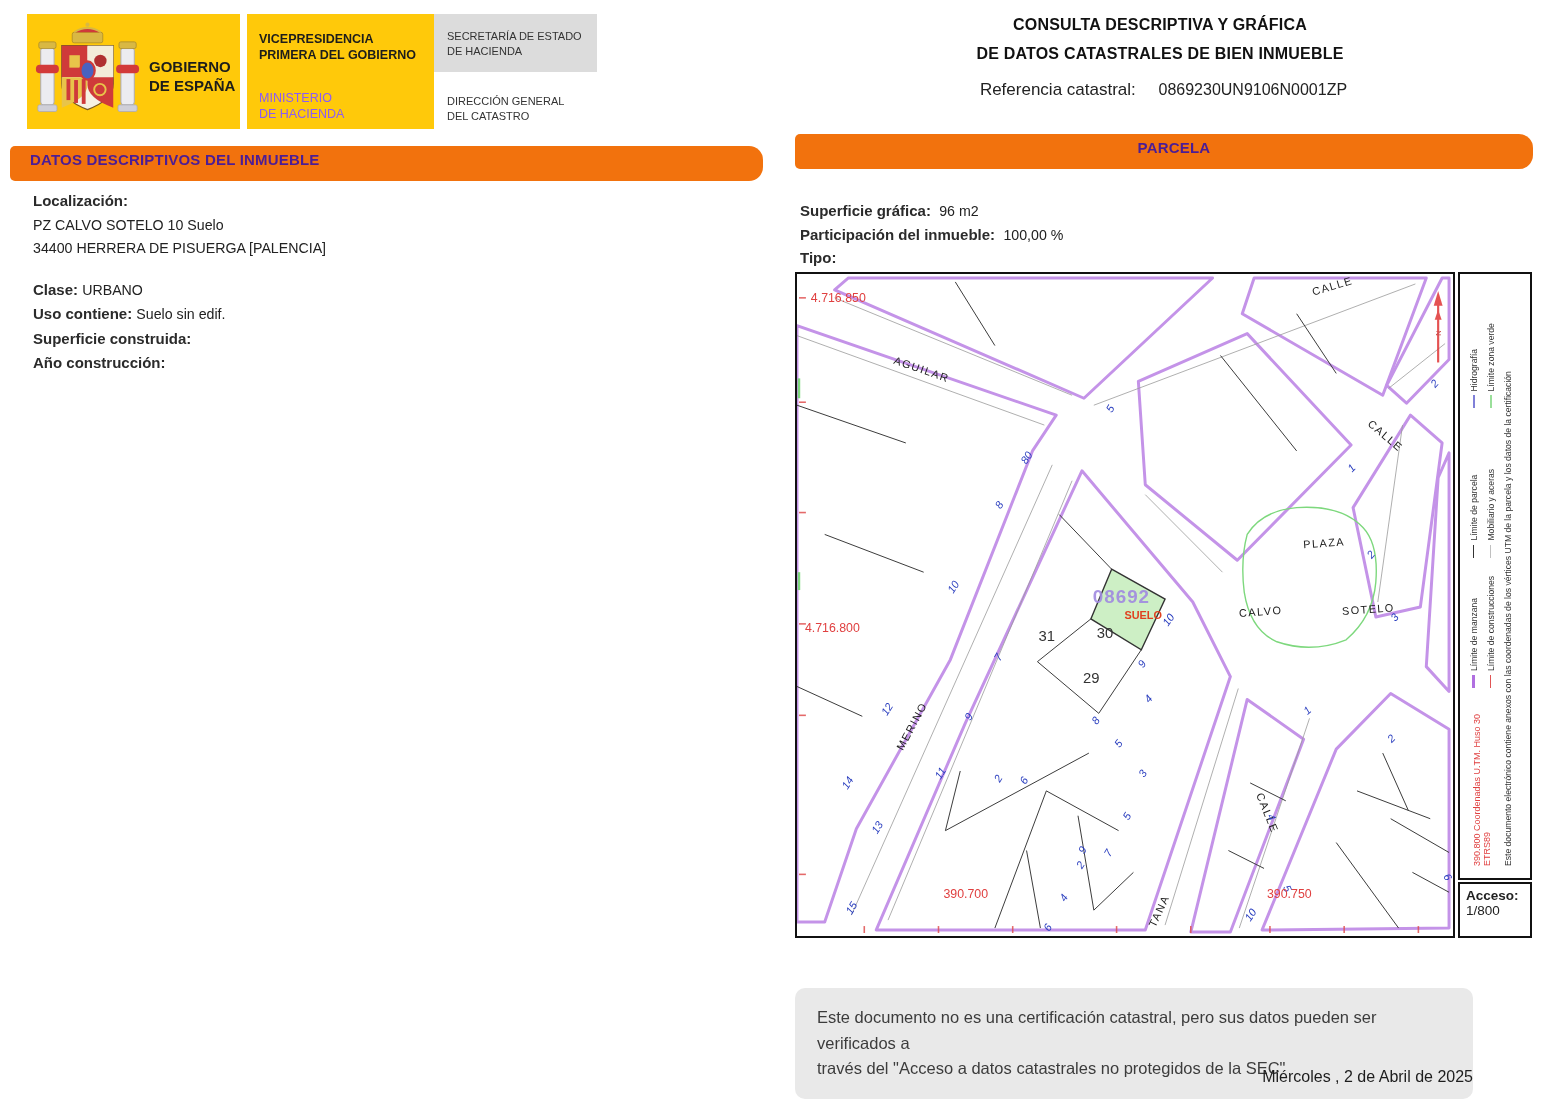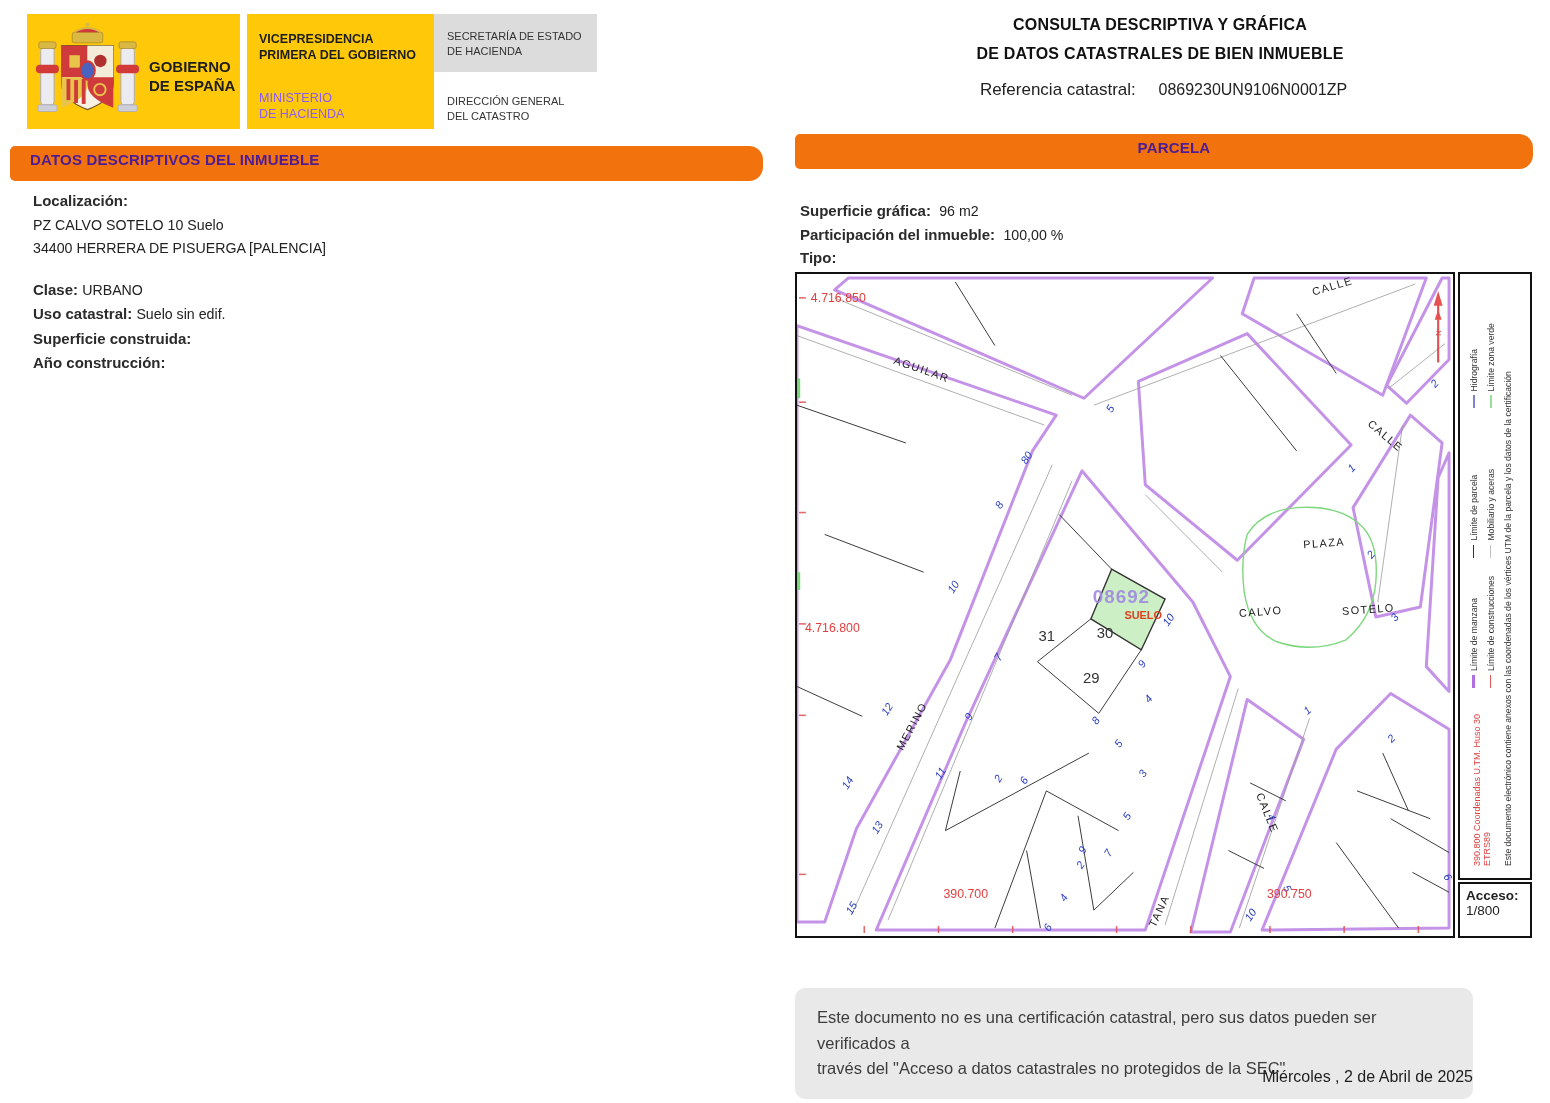"Uso catastral:" span.lbl { text: catastral -> contiene }
